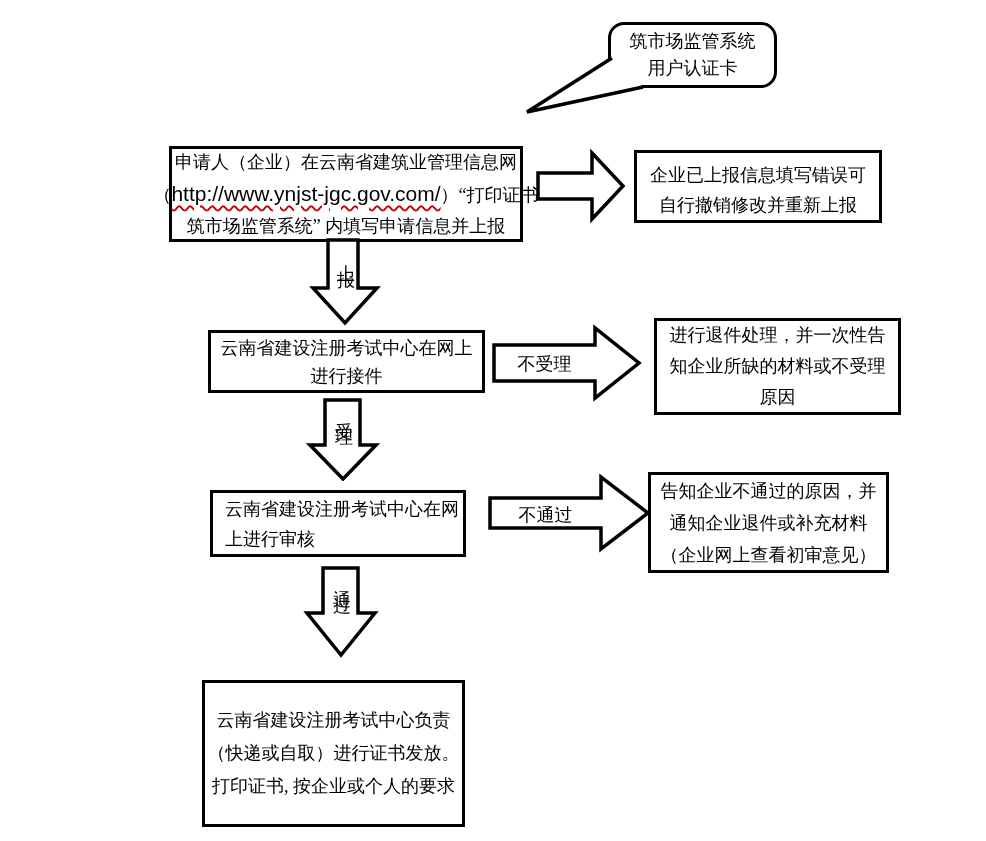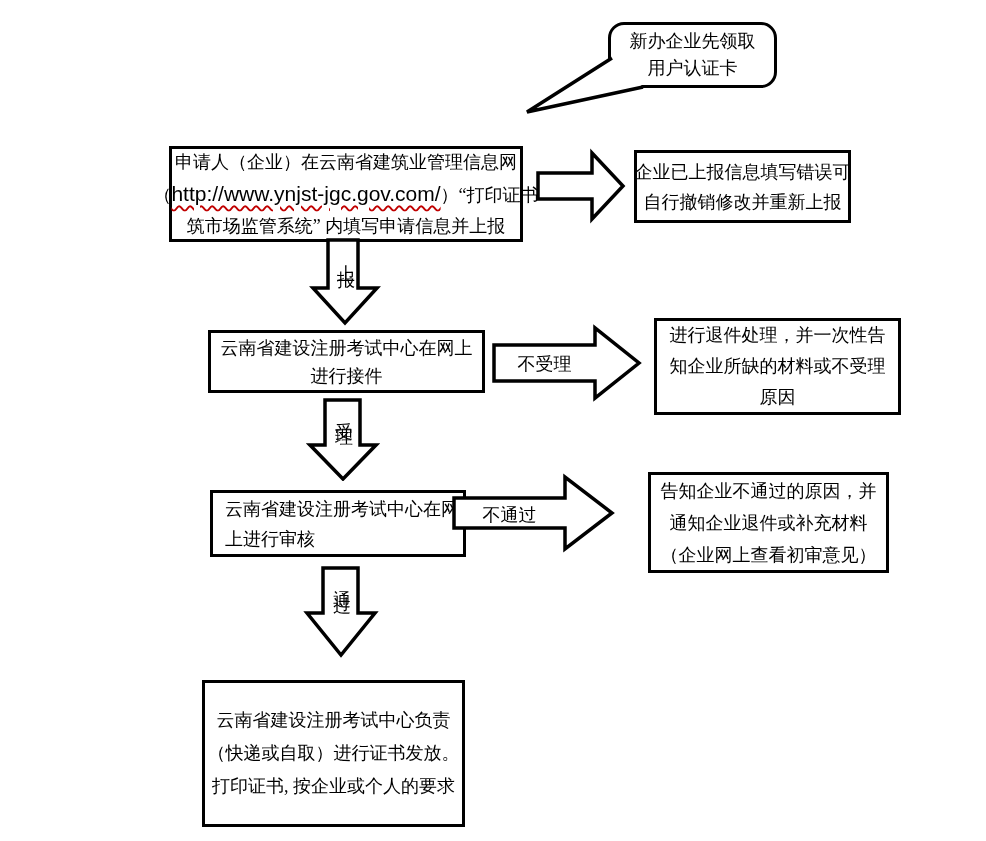"新办企业先领取" div.ln { text: 新办企业先领取 -> 筑市场监管系统 }
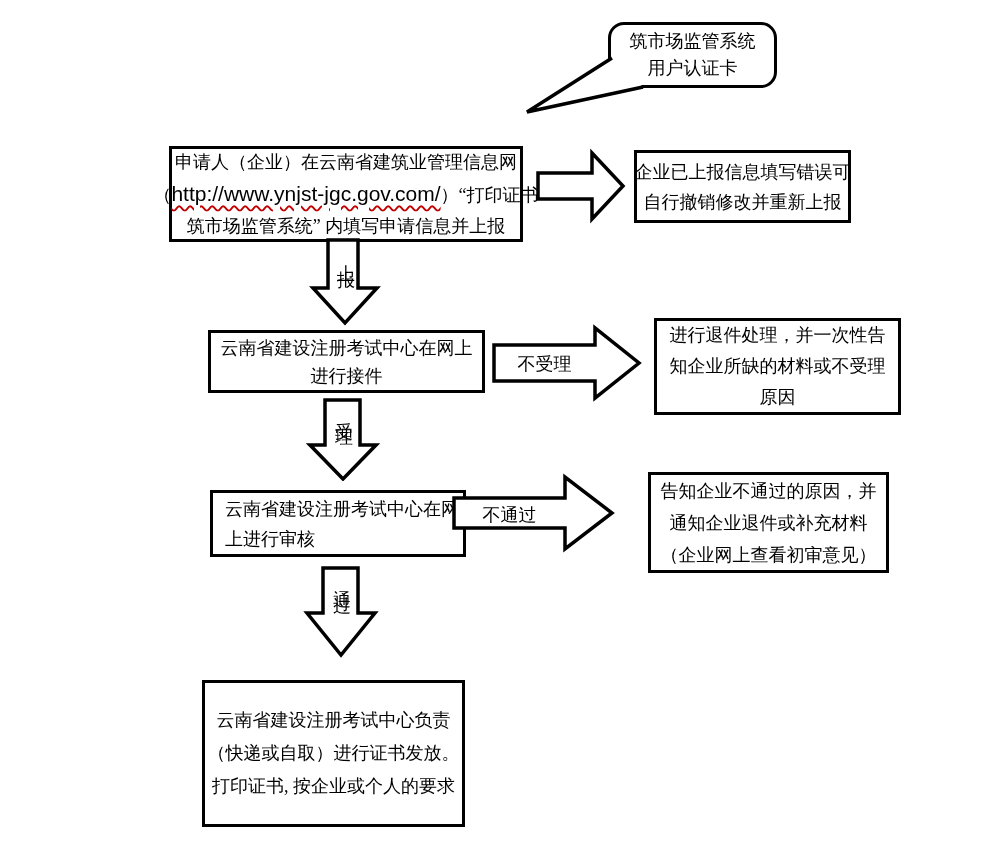"企业已上报信息填写错误可" div.fbox { justify-content: none -> flex-end; width: 217px -> 248px }
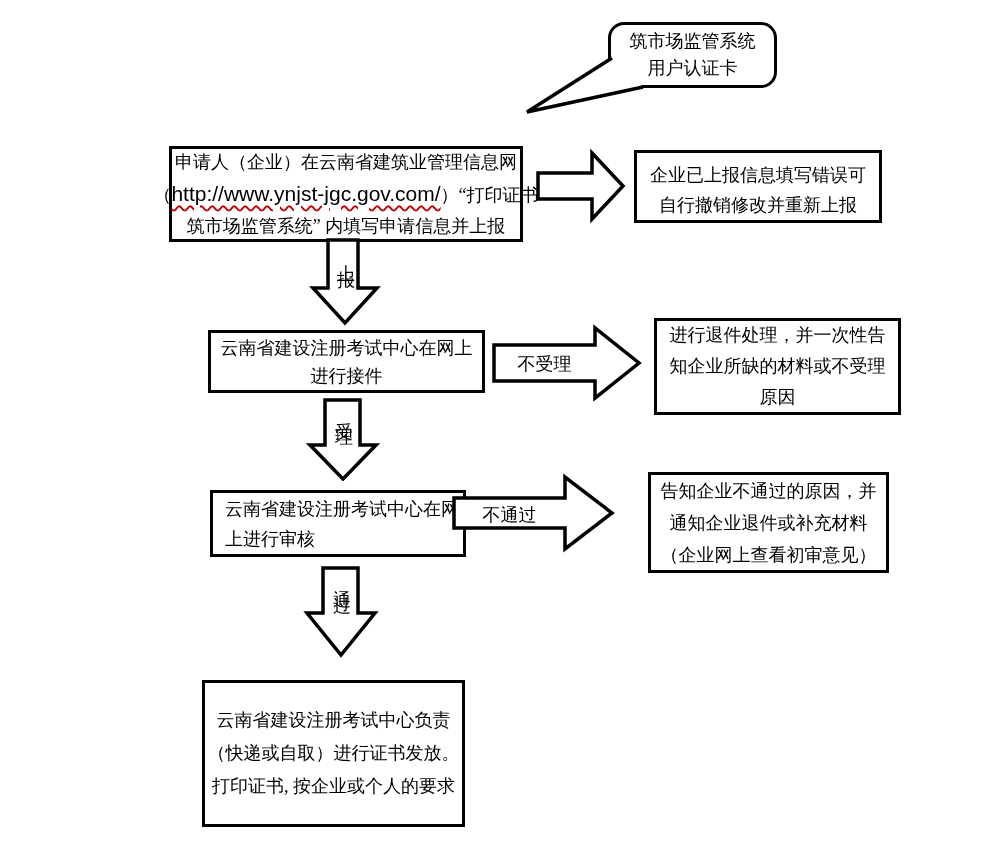"不通过" div.arrow { left: 452px -> 488px }
